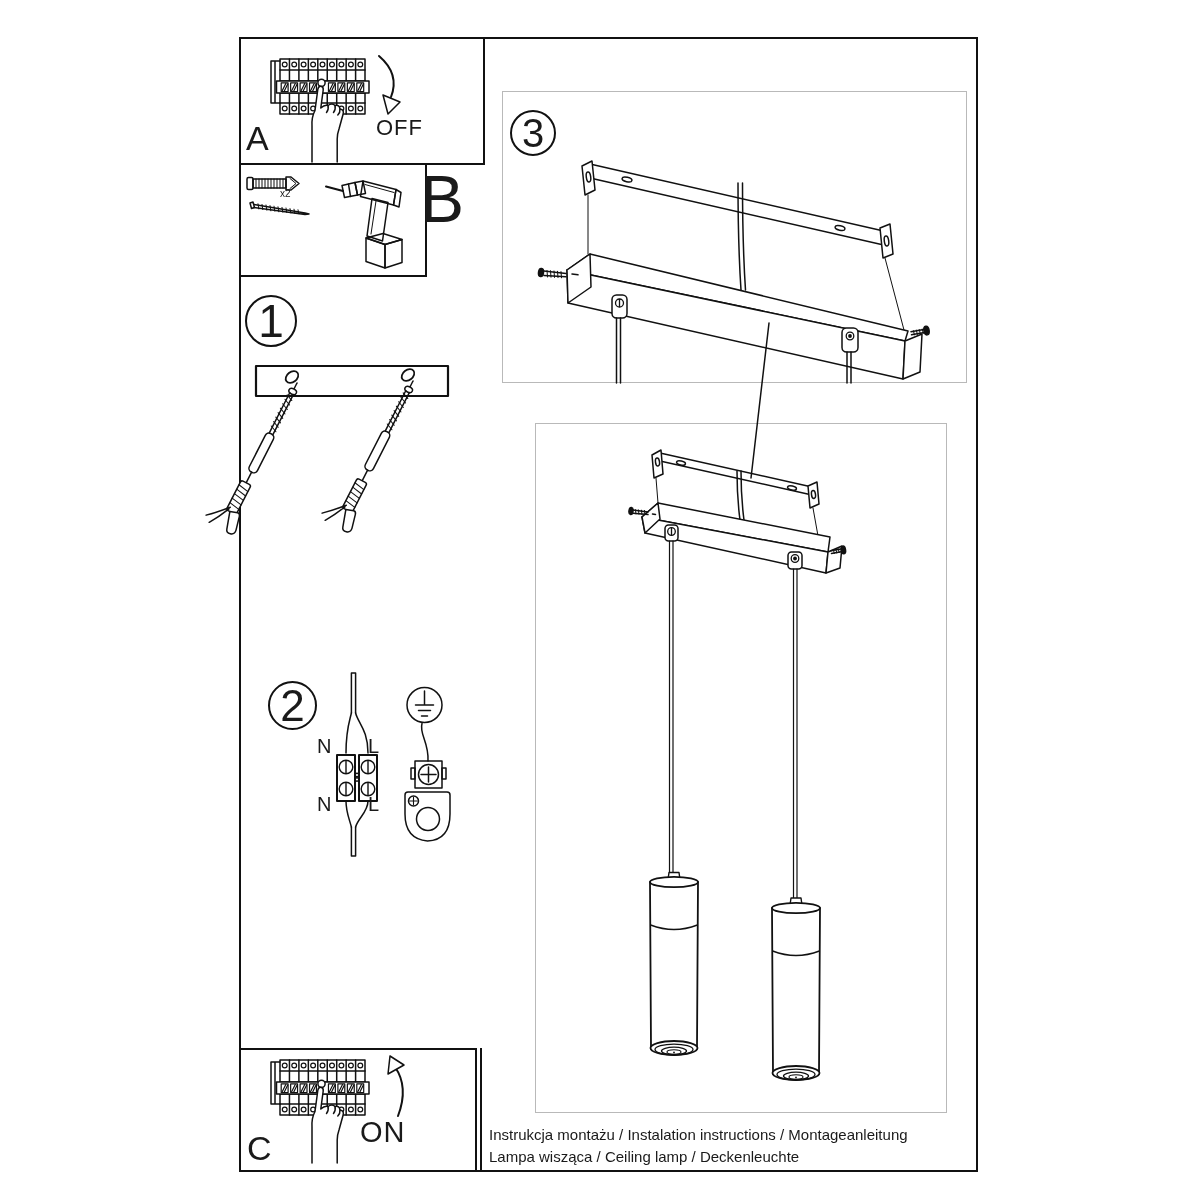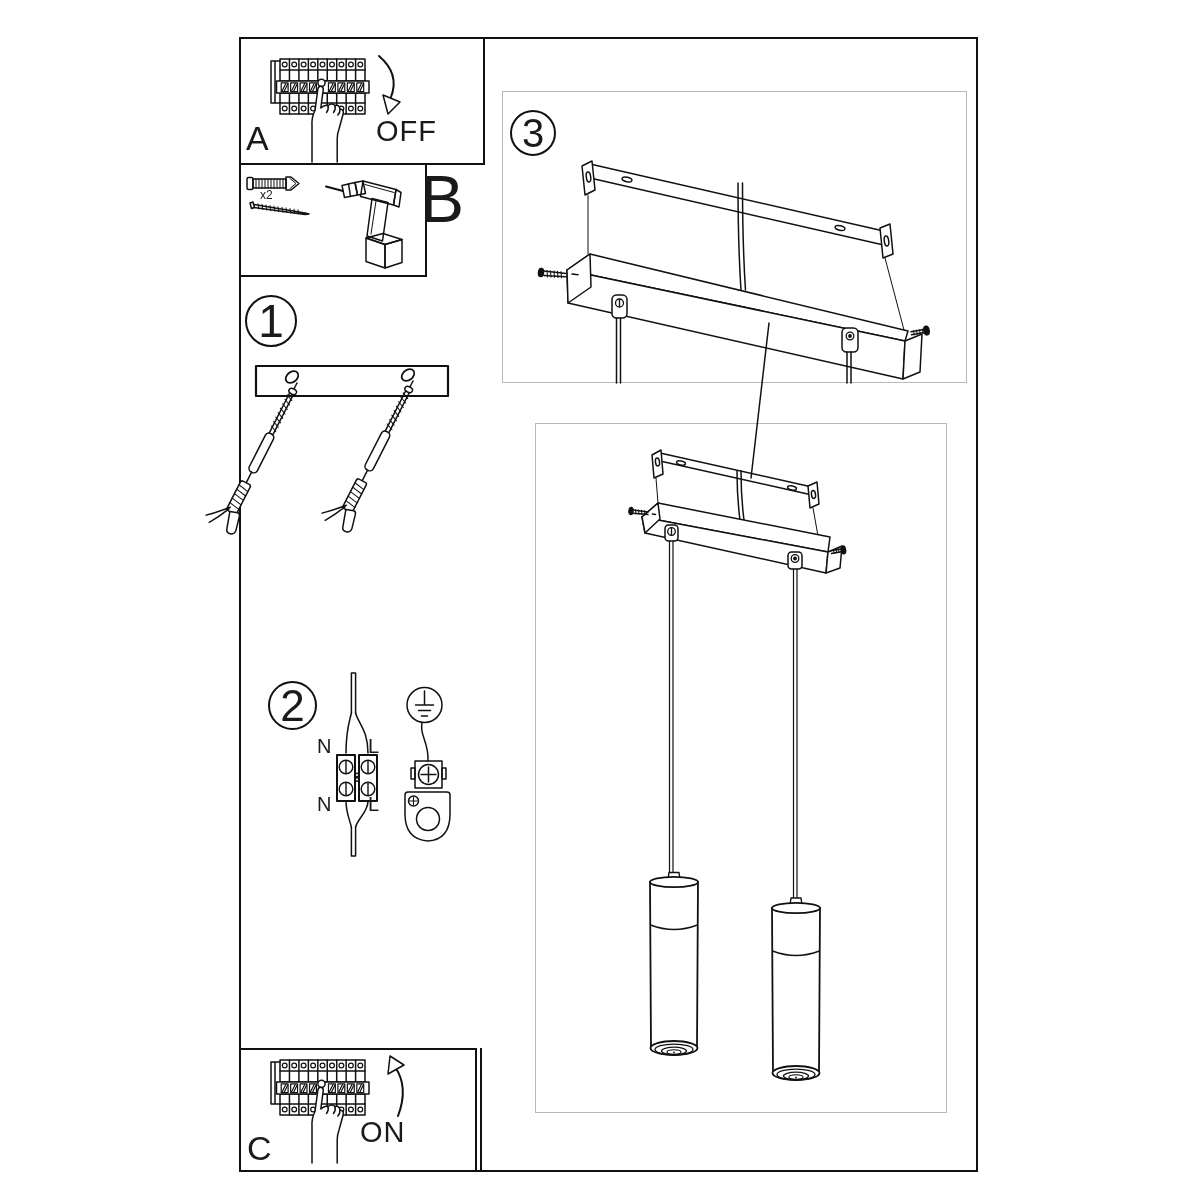"OFF" span.letter { font-size: 29px -> 22px }
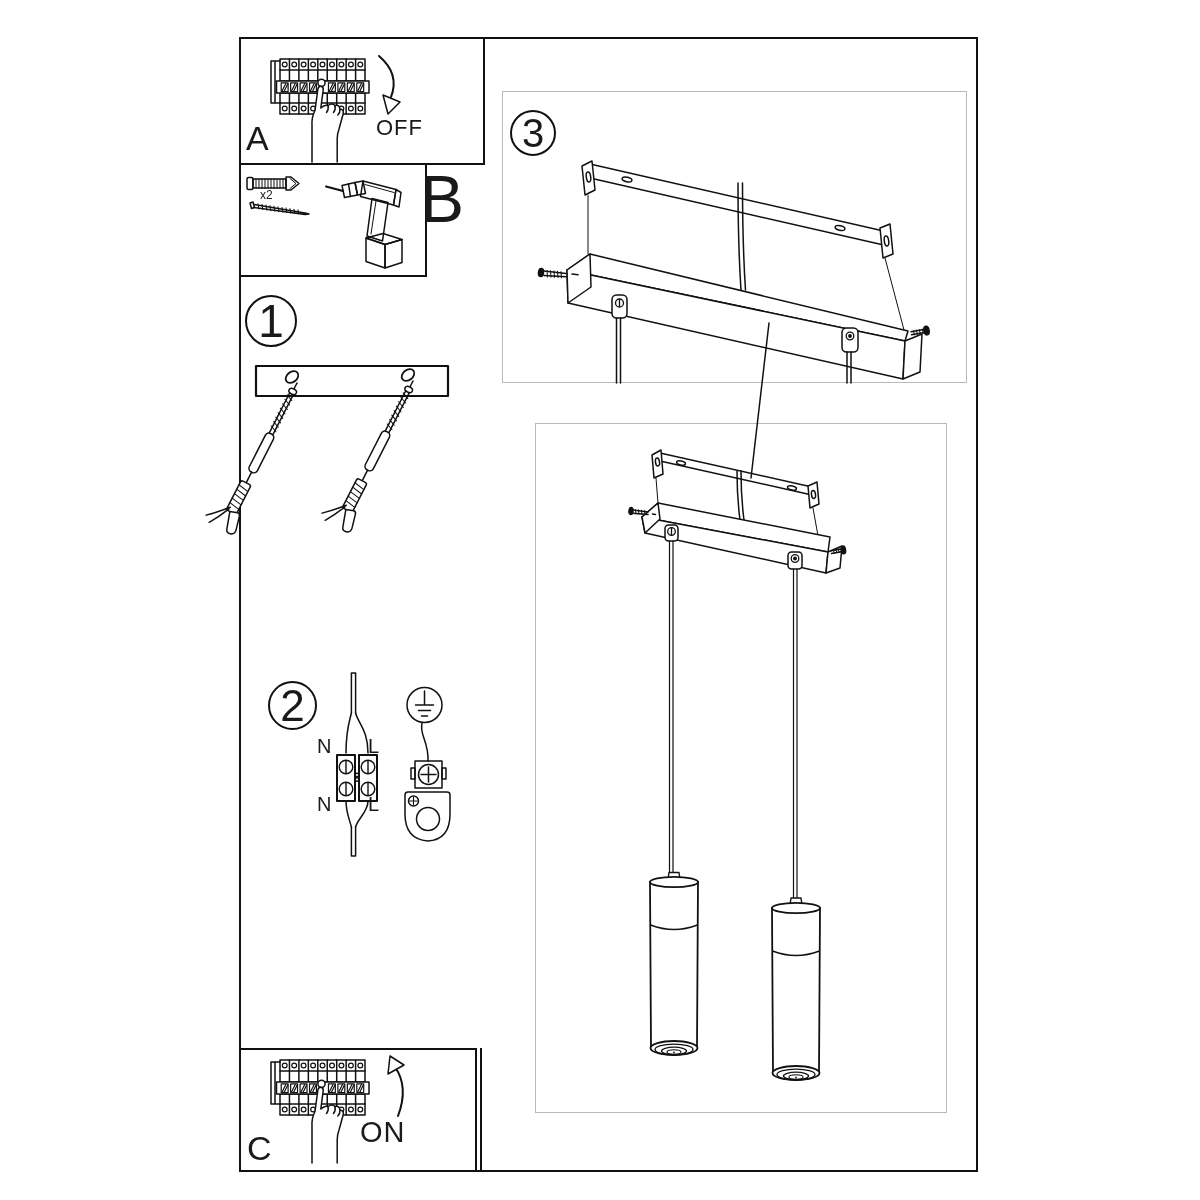"x2" span.letter { font-size: 12px -> 10px; left: 260px -> 280px }
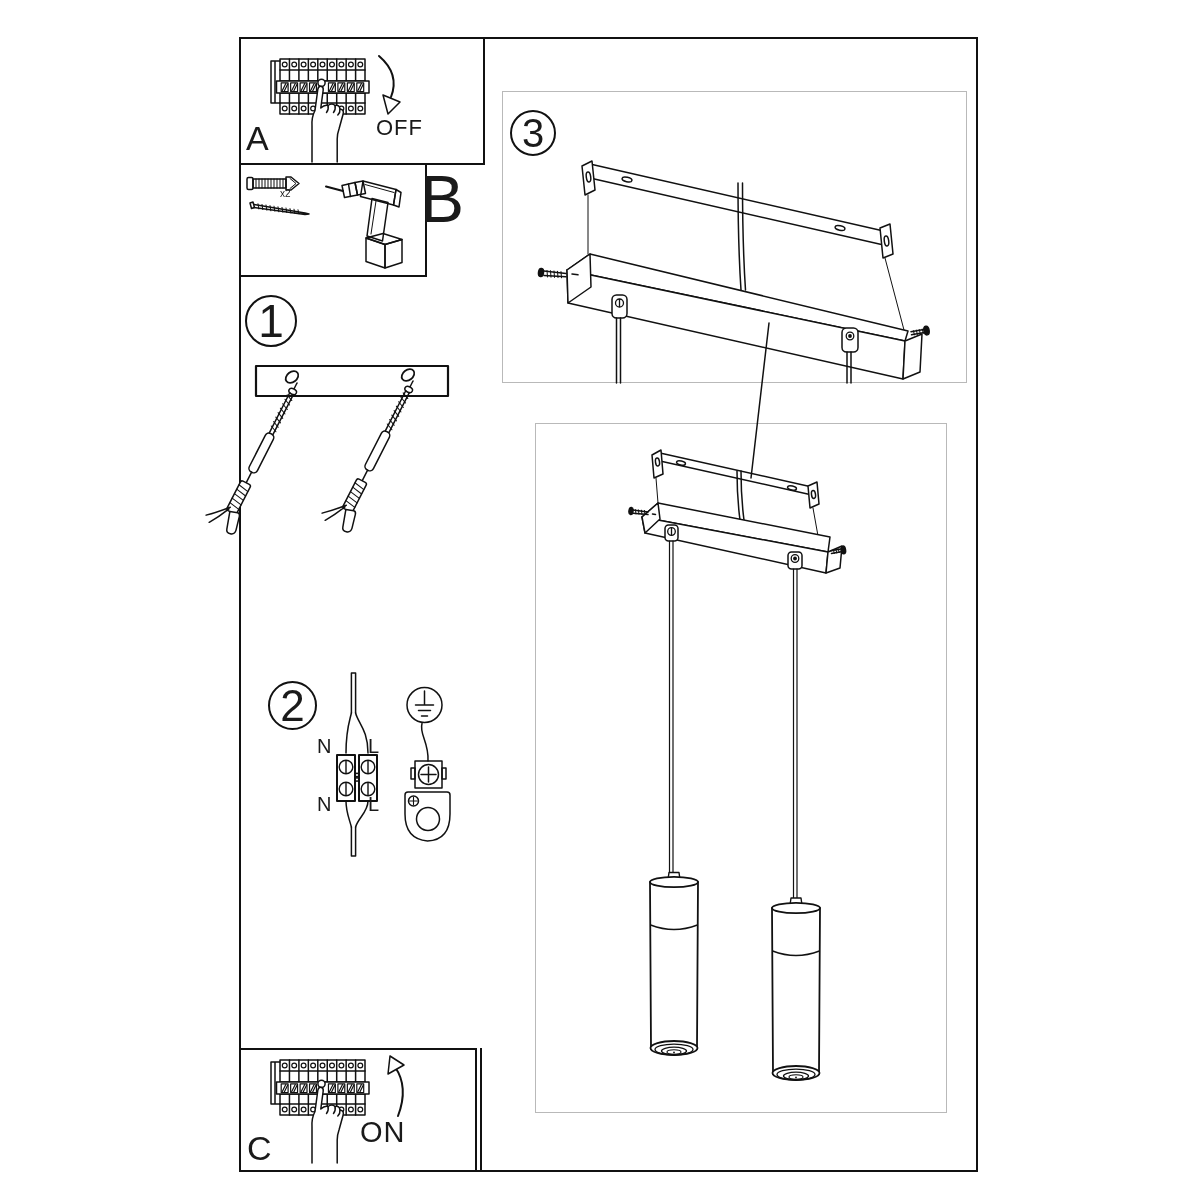"Instrukcja montażu / Instalation" div { html: none -> <div> <div>Instrukcja montażu / Instalation instructions / Montageanleitung</div> <div>Lampa wisząca / Ceiling lamp / Deckenleuchte</div> </div> }
